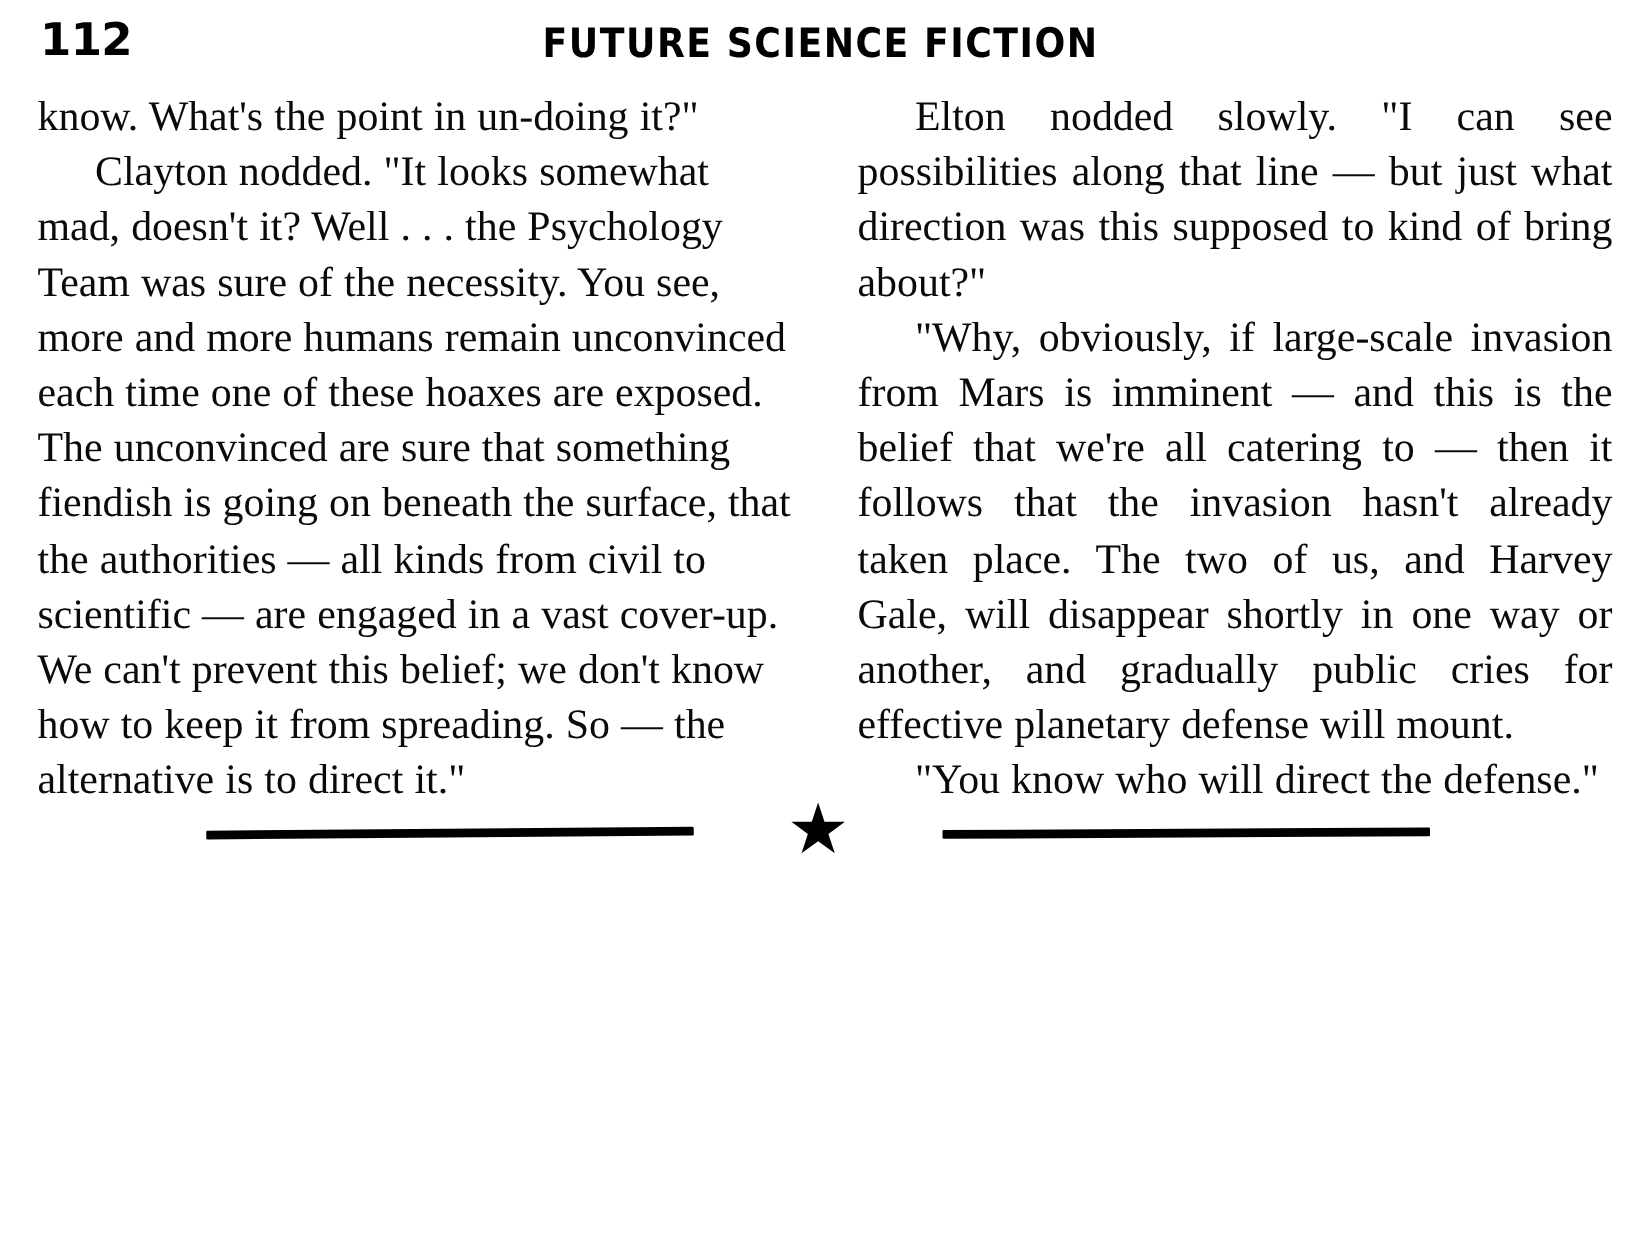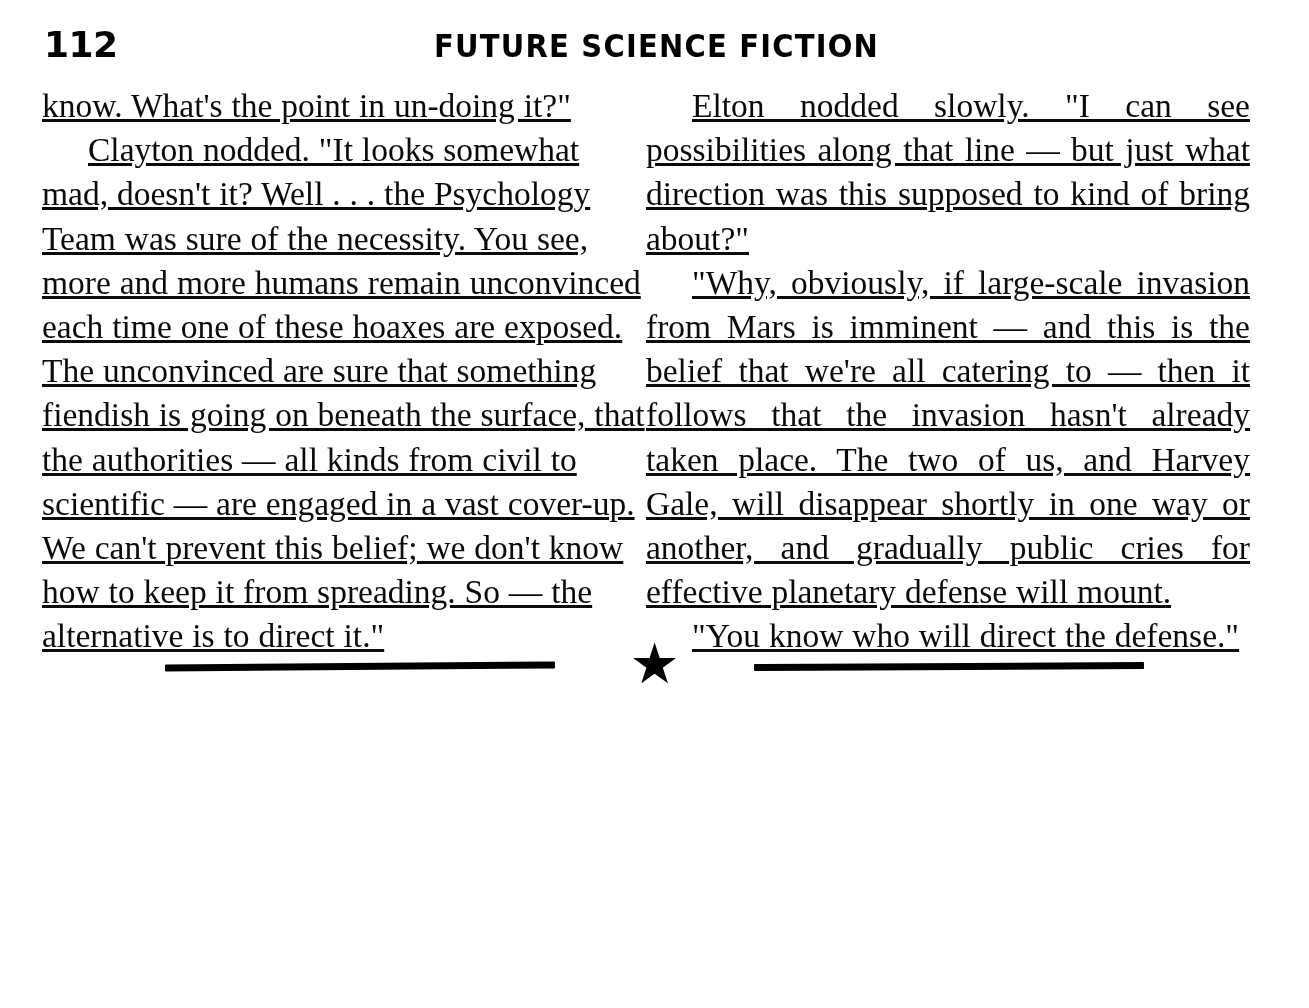"112" .page { padding: 16px -> 4px }
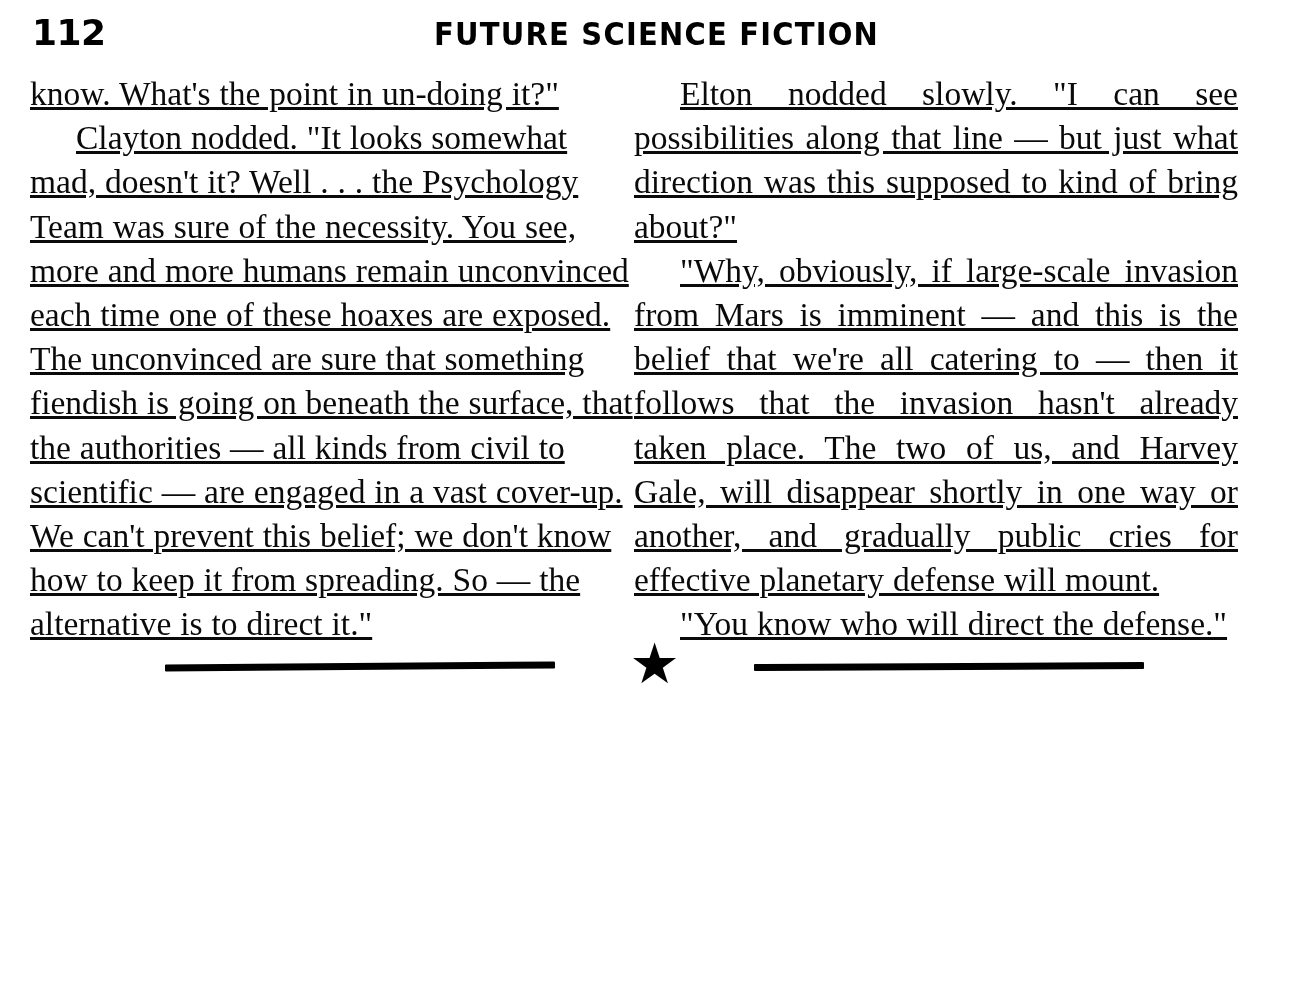"know. What's the point in" .columns { gap: none -> 52px; text-decoration: underline -> none }
